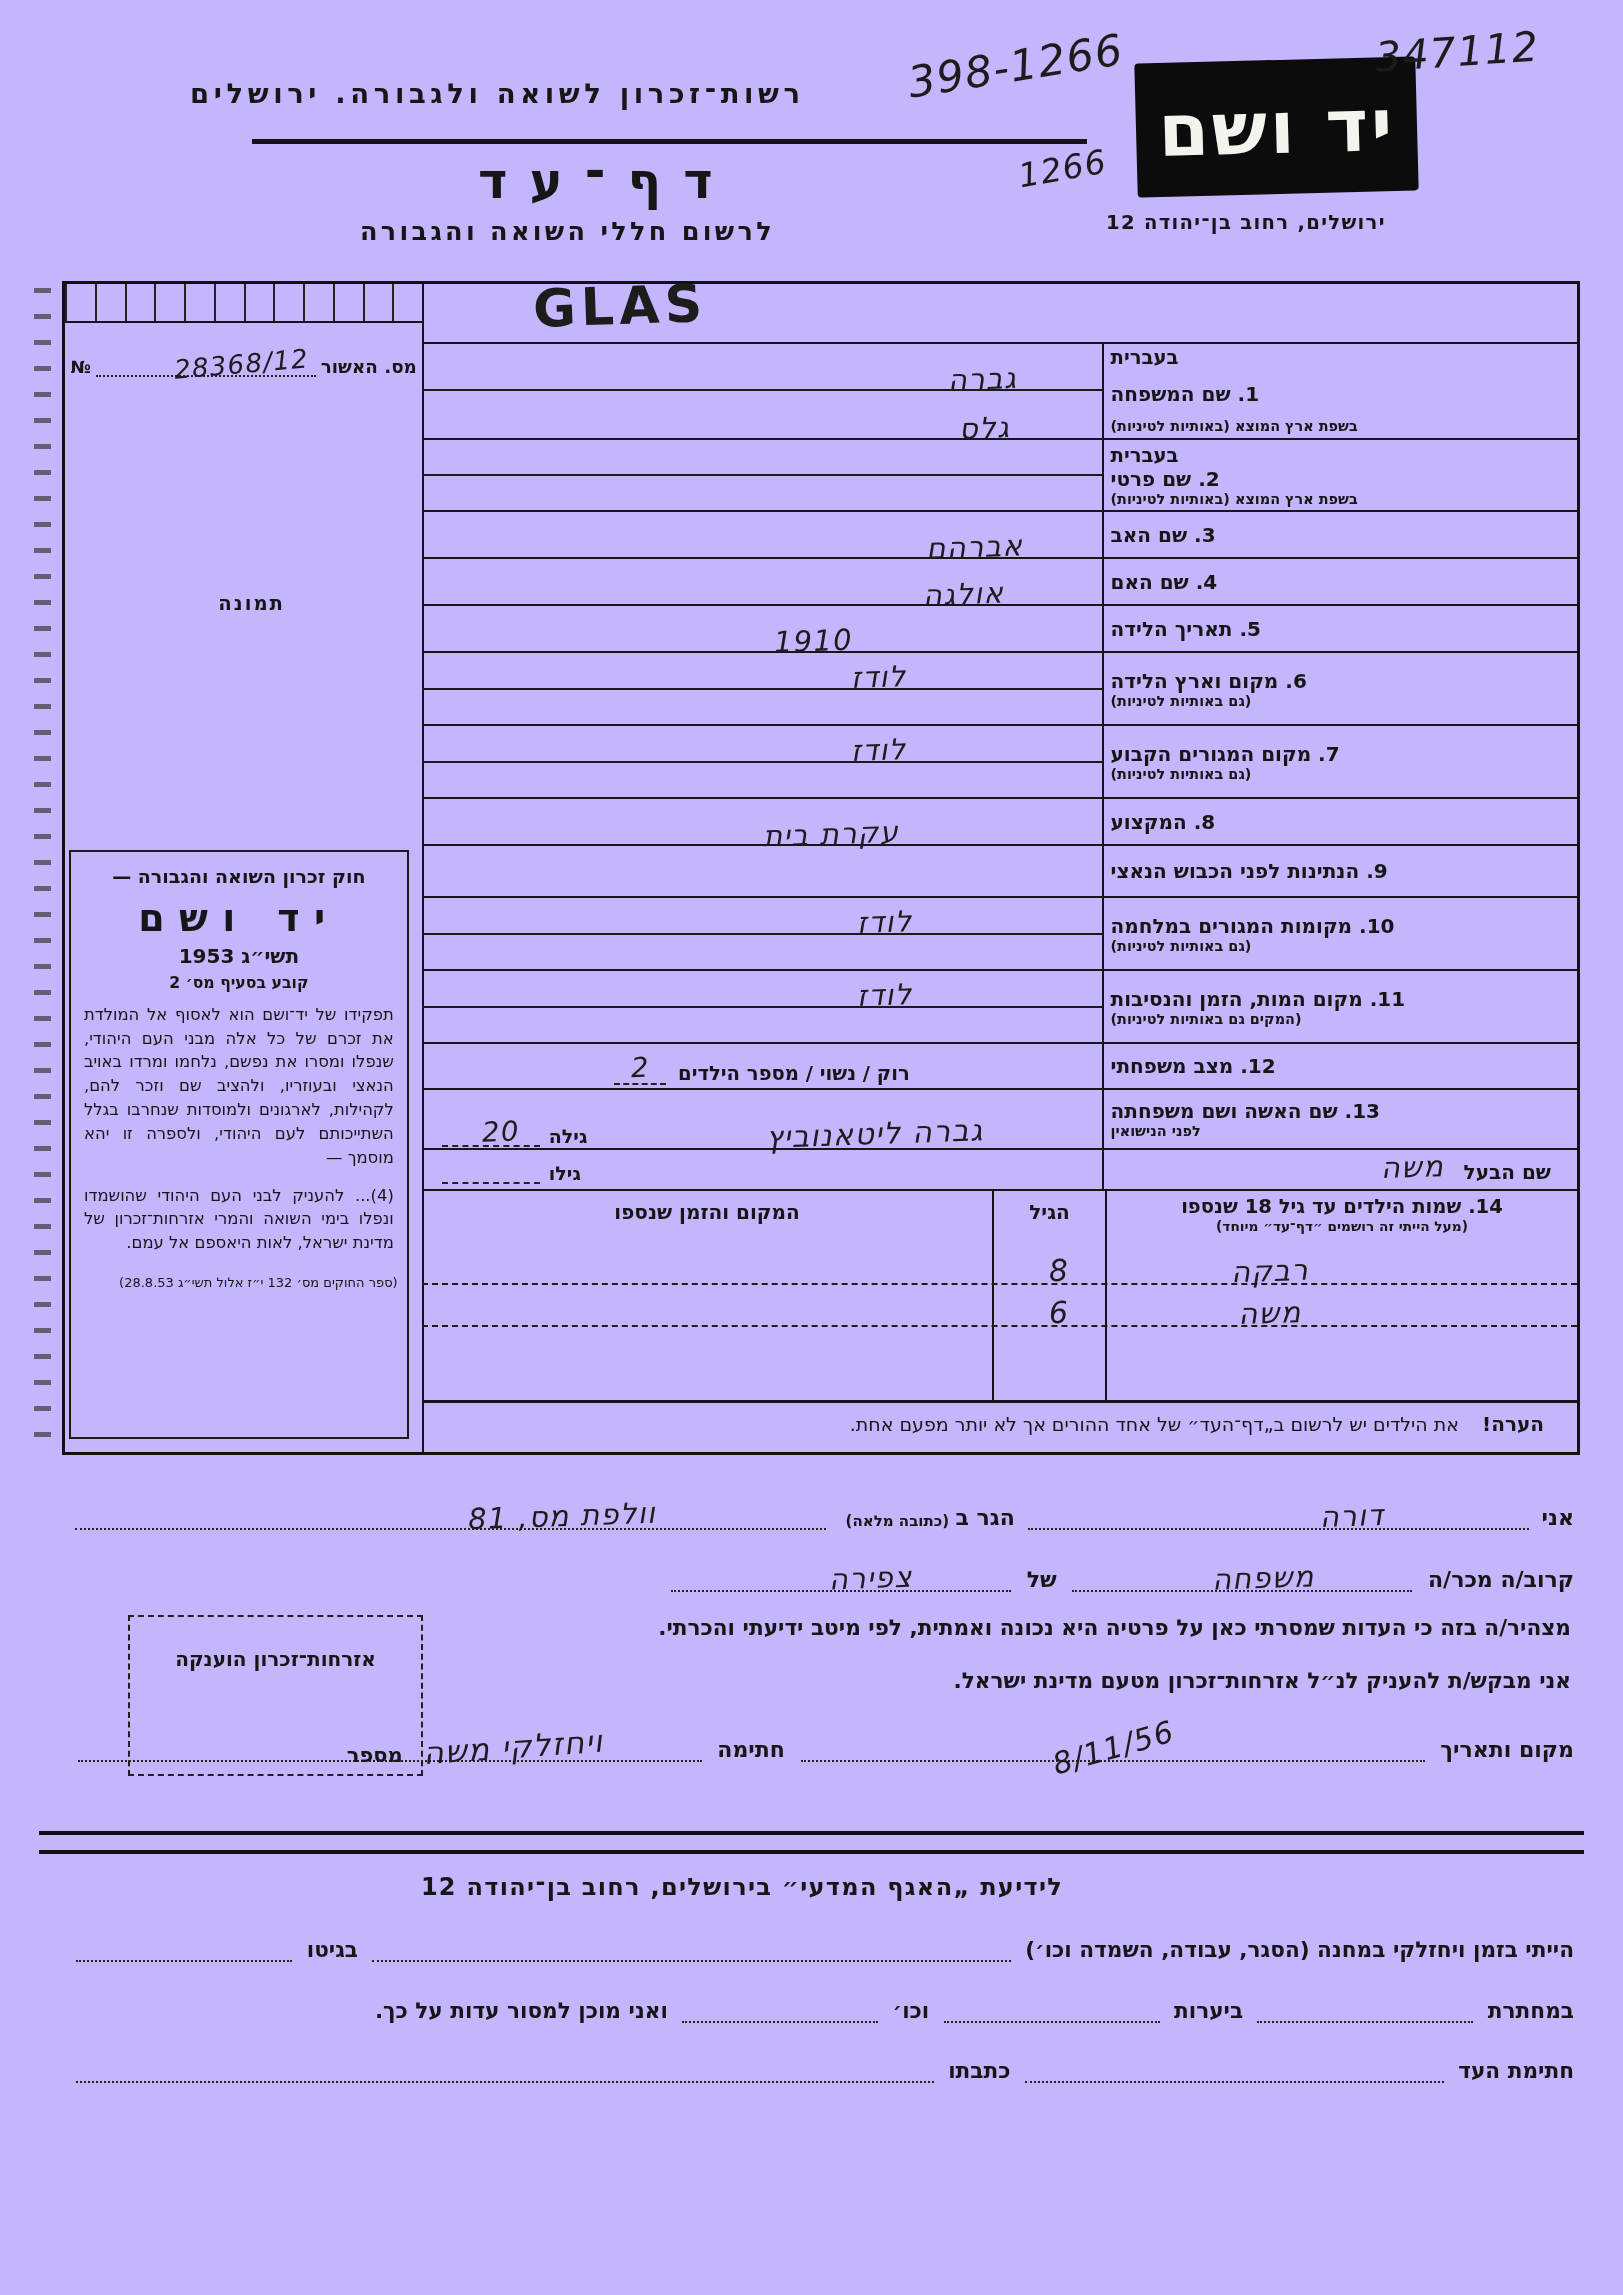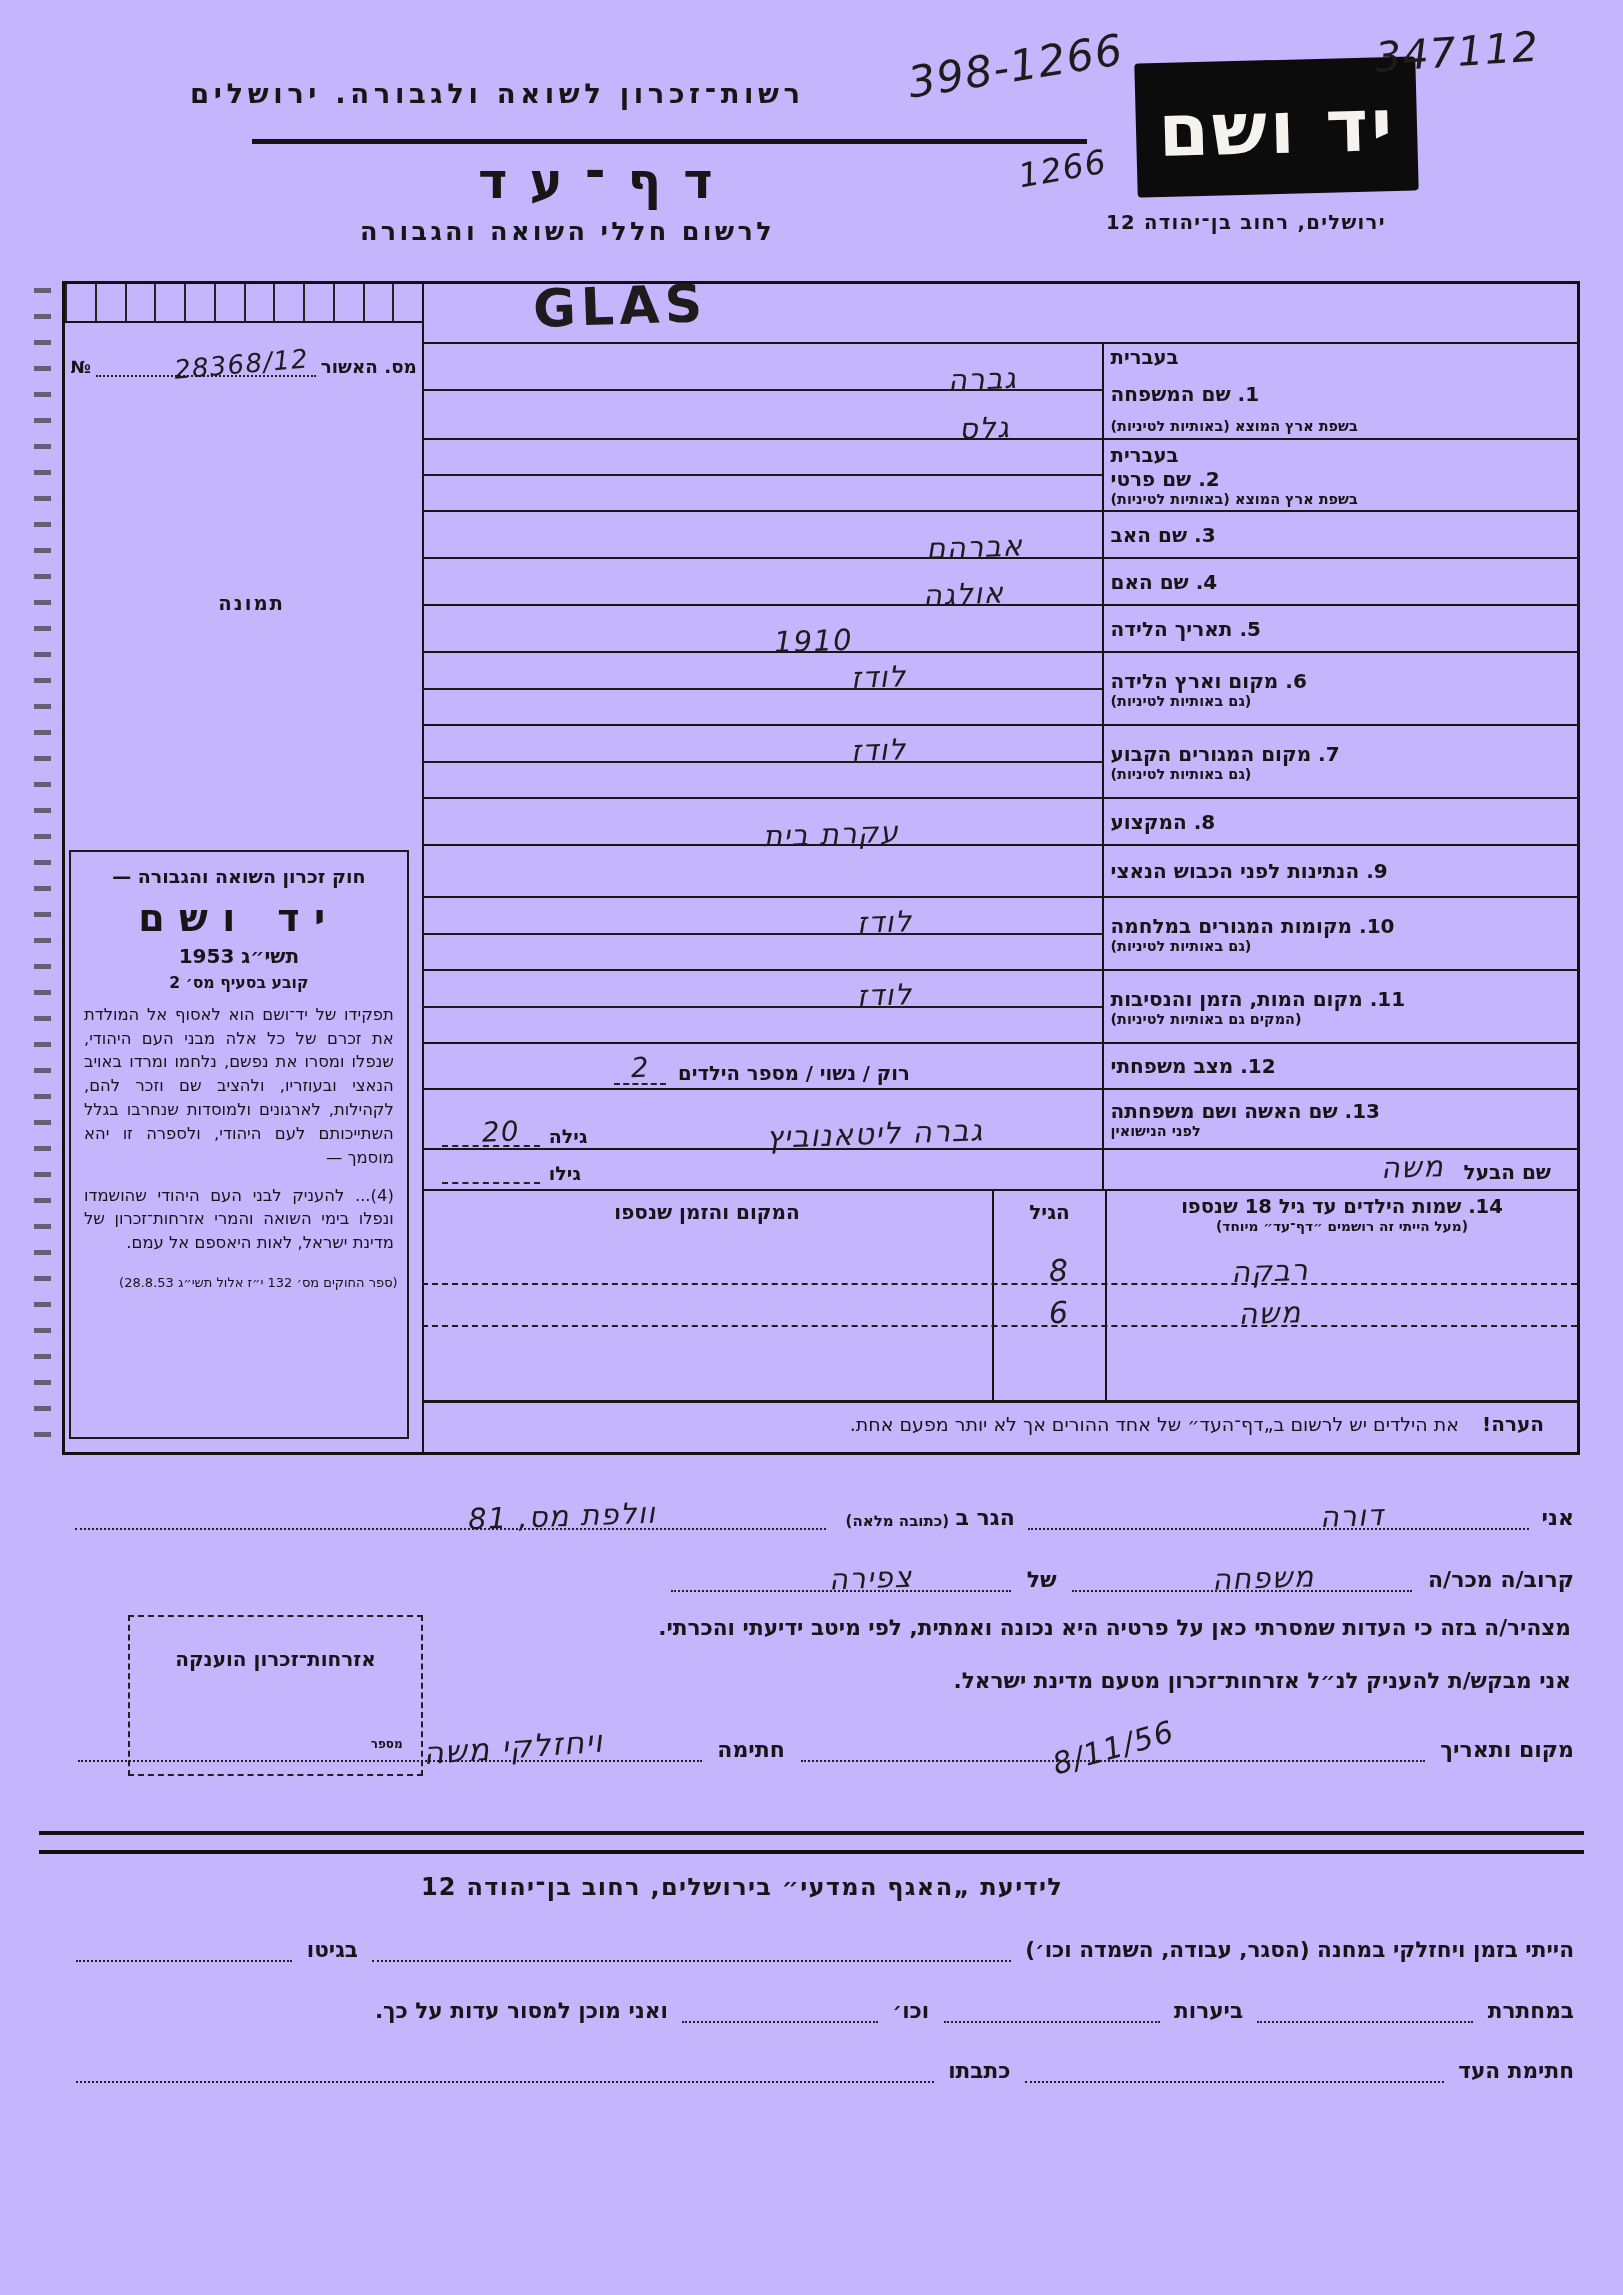"מספר" .stamp-num { bottom: 23px -> 7px; font-size: 12px -> 21px }
